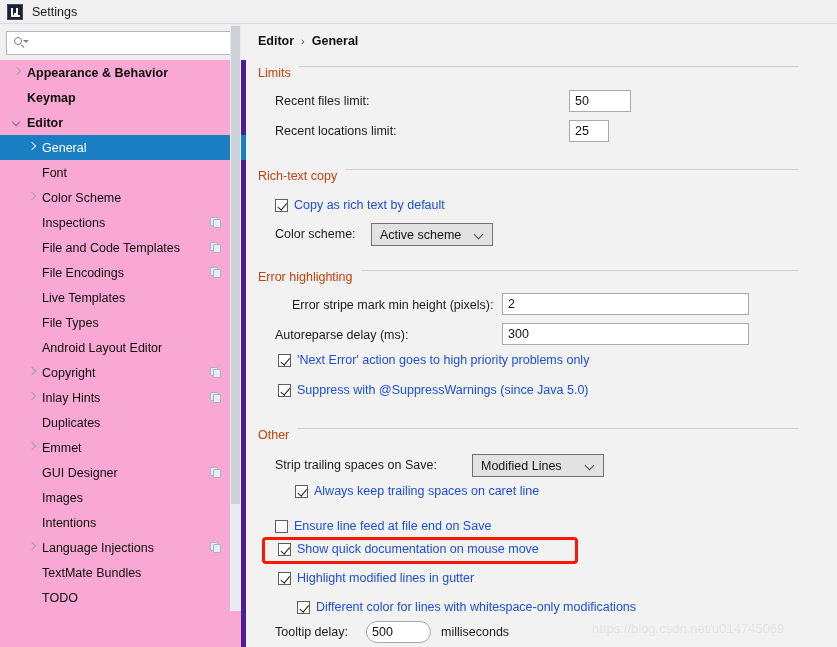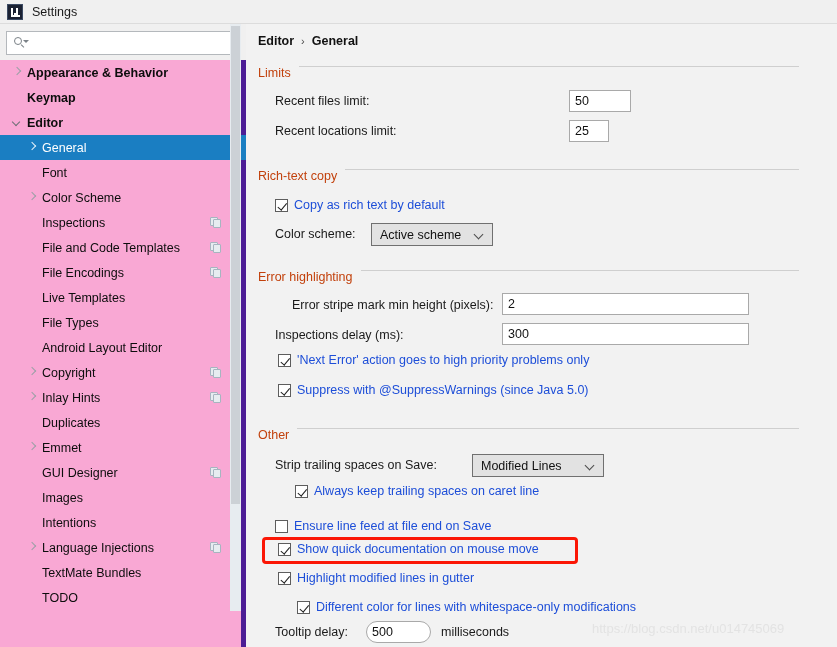"Inspections delay (ms):" span.rlabel { text: Inspections -> Autoreparse }
